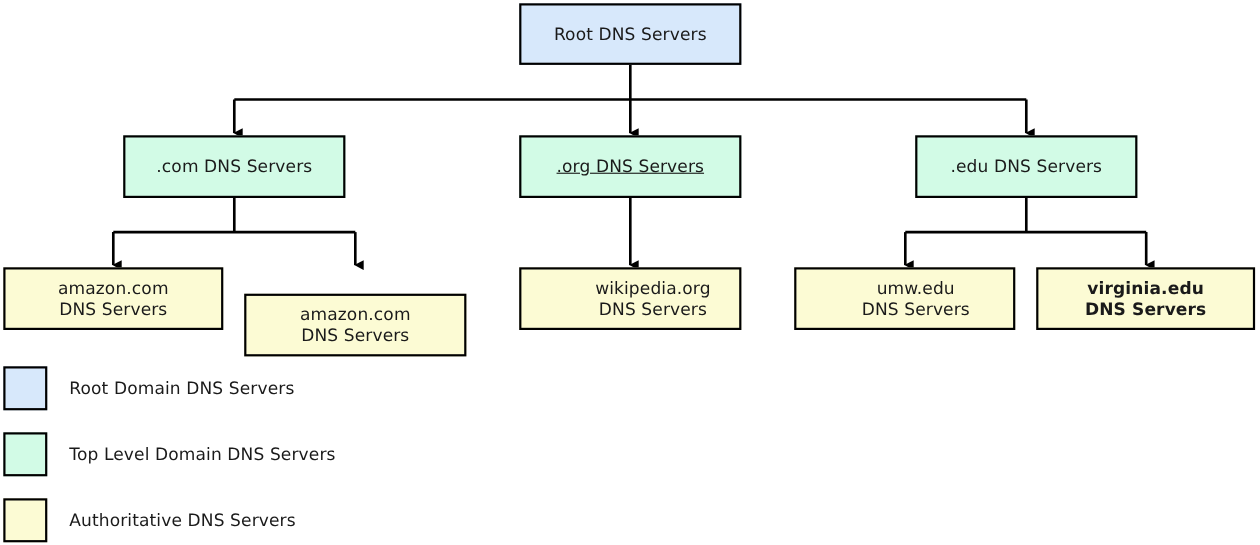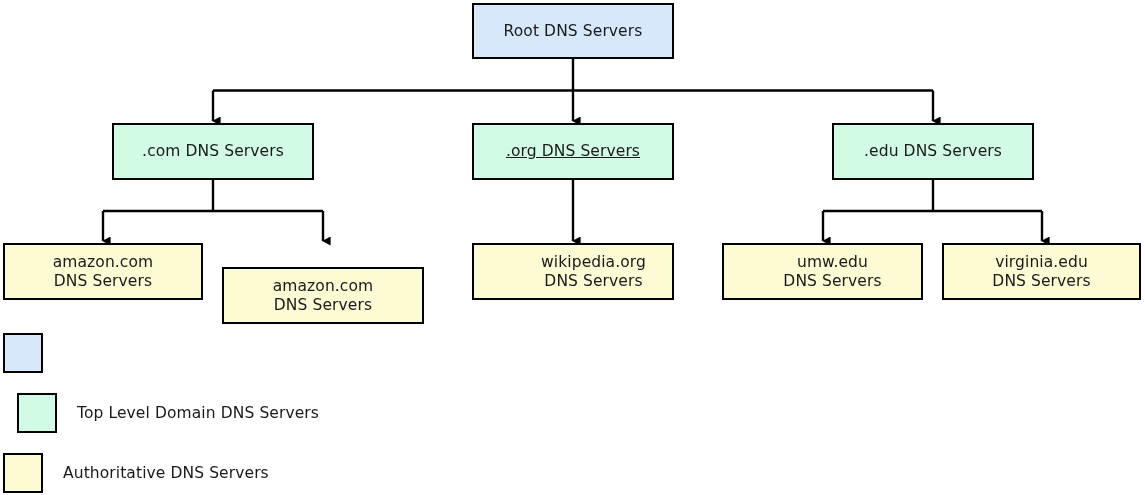"virginia.edu" div.node { font-weight: none -> bold }
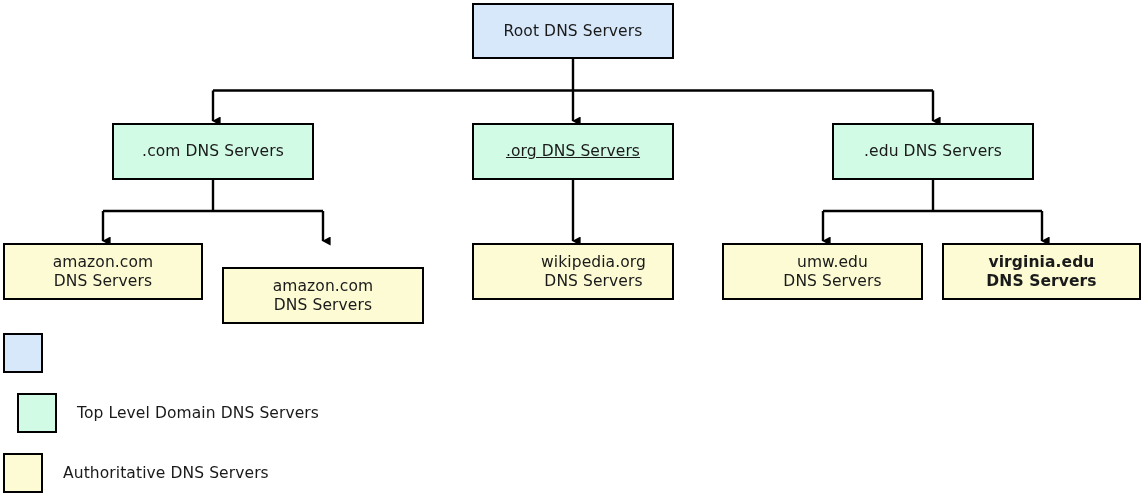"Root Domain DNS Servers" div.legend-label { html: none -> <div>Root Domain DNS Servers</div> }
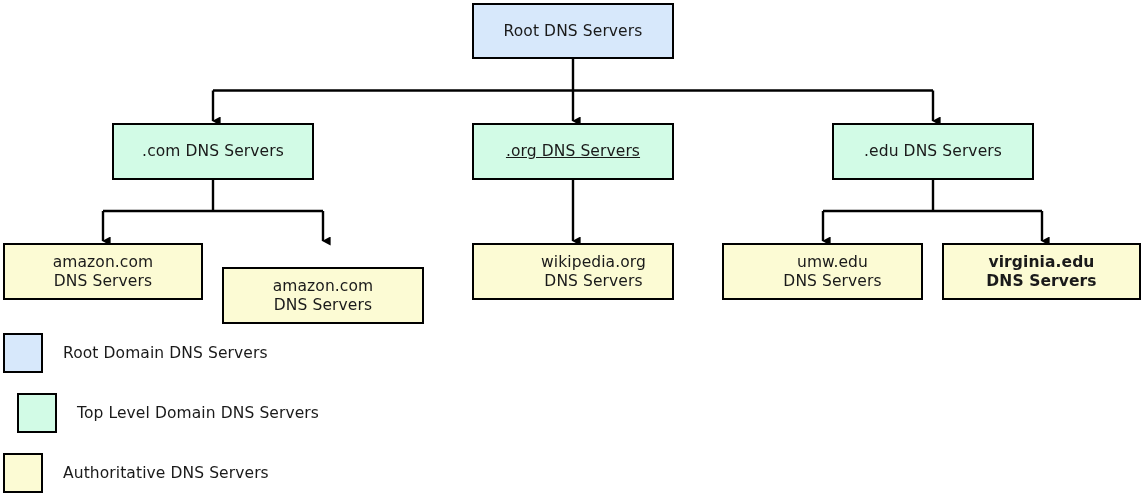"Top Level Domain DNS Servers" div.legend-row { margin-left: 14px -> none }
